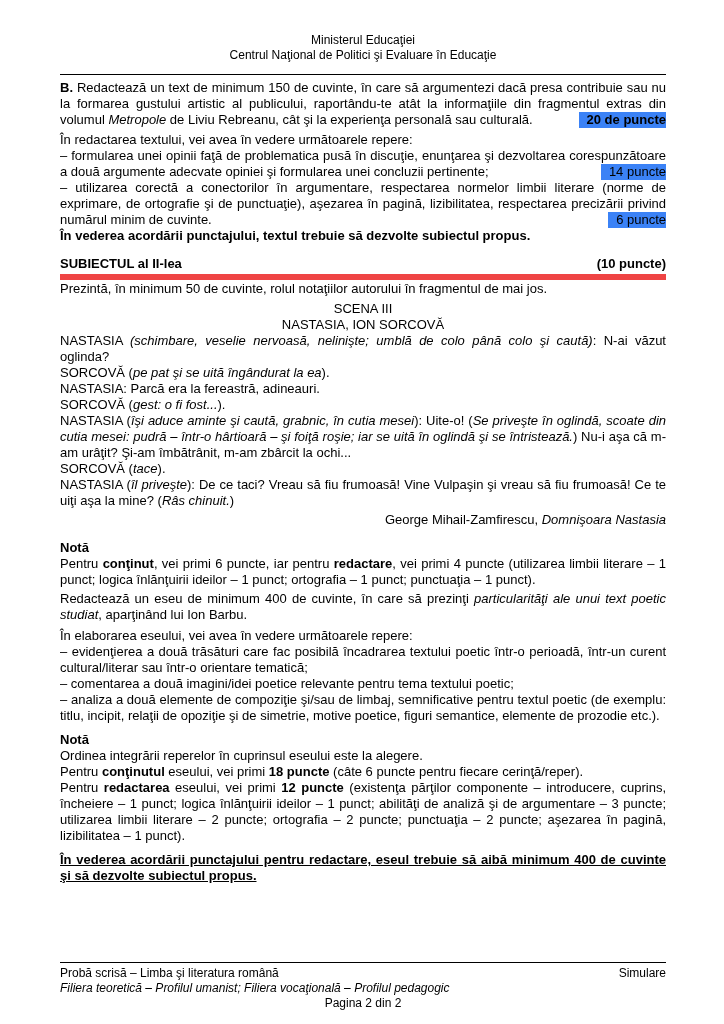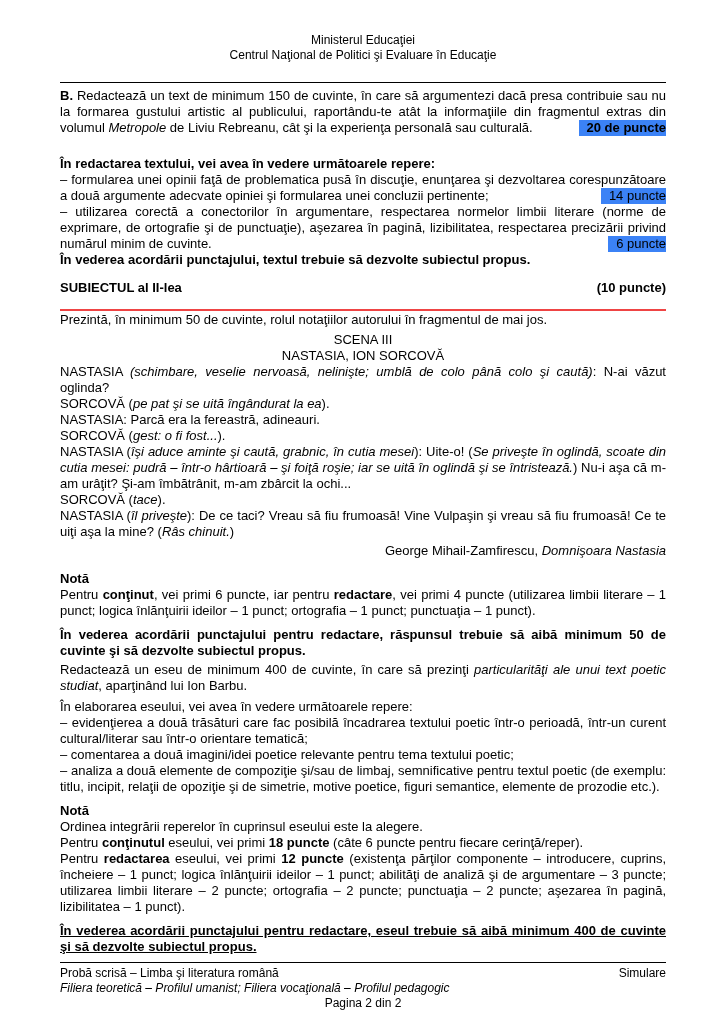"Ministerul Educaţiei" .doc-header { padding-bottom: 19px -> 11px }
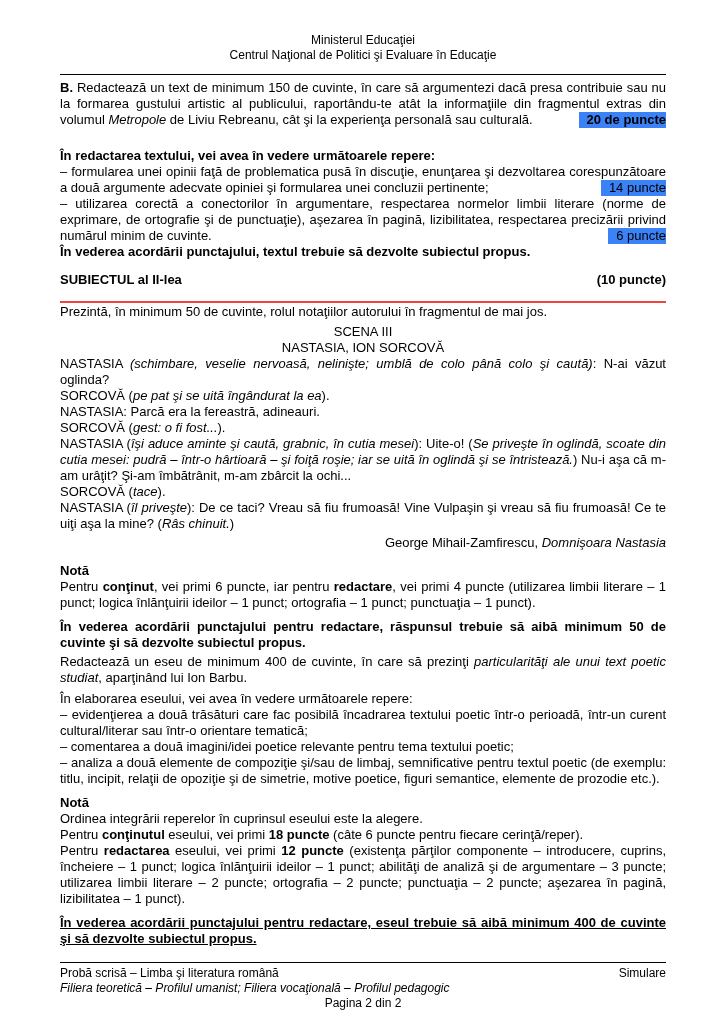"În redactarea textului, vei avea" div.blk { font-weight: bold -> none; margin-top: 20px -> 4px }
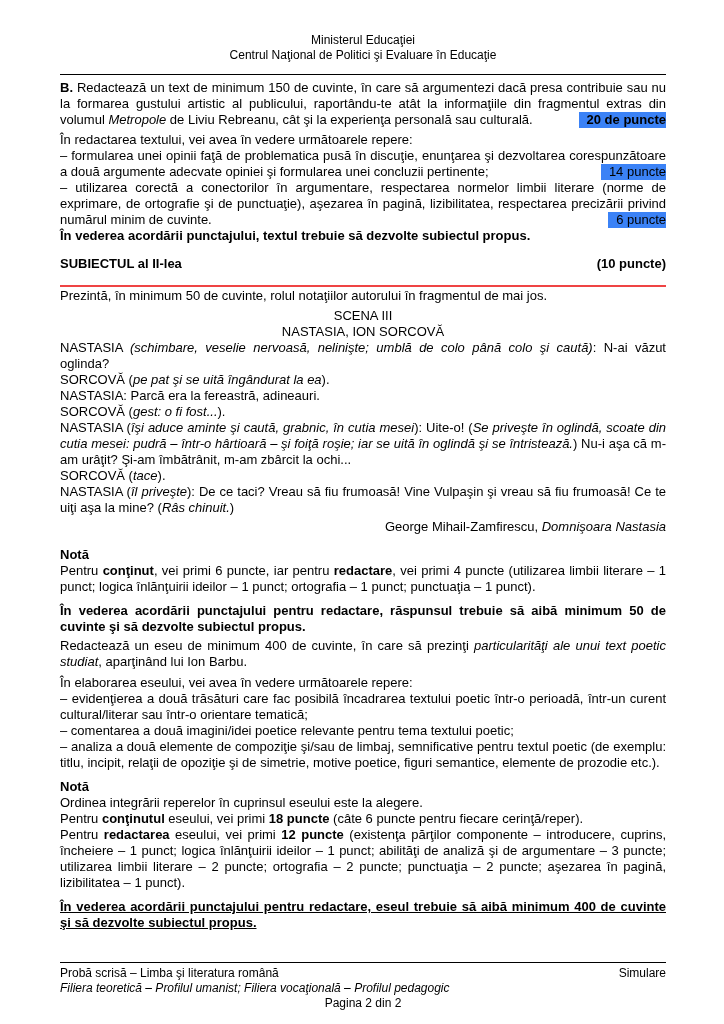"SUBIECTUL al II-lea" .ph { border-bottom: 2px solid #ef4444 -> 6px solid #ef4444; padding-bottom: 13px -> 2px }
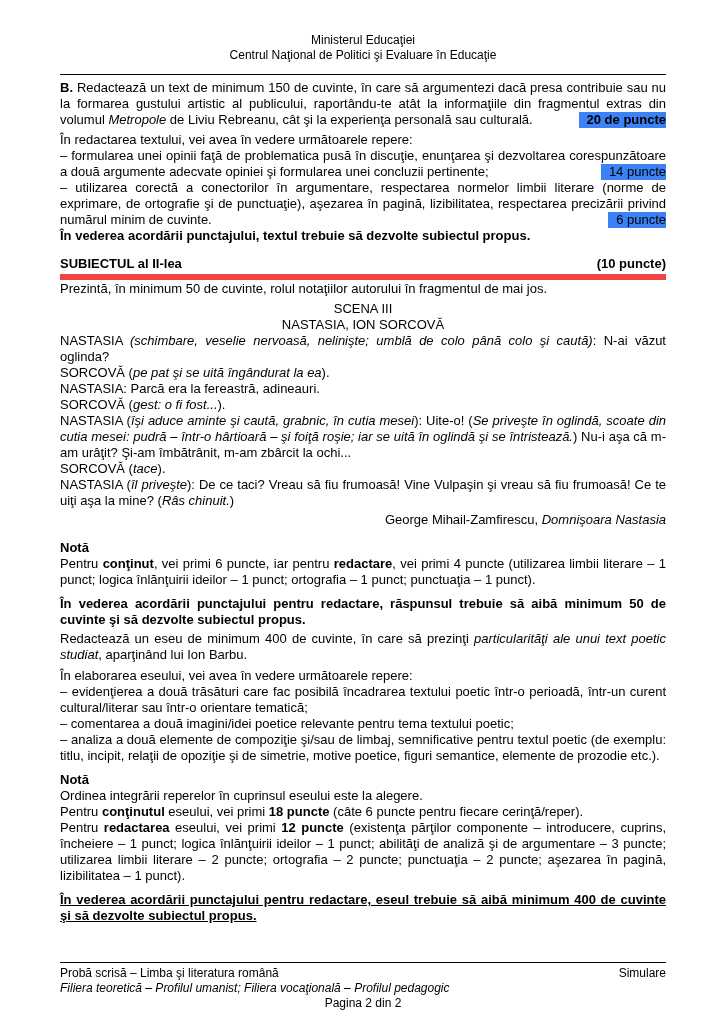"În vederea acordării punctajului pentru redactare," div.blk { html: <div><span>În vederea acordării punctajului pentru redactare, răspunsul trebuie să aibă minimum 50 de cuvinte şi să dezvolte subiectul propus.</span></div> -> none }
